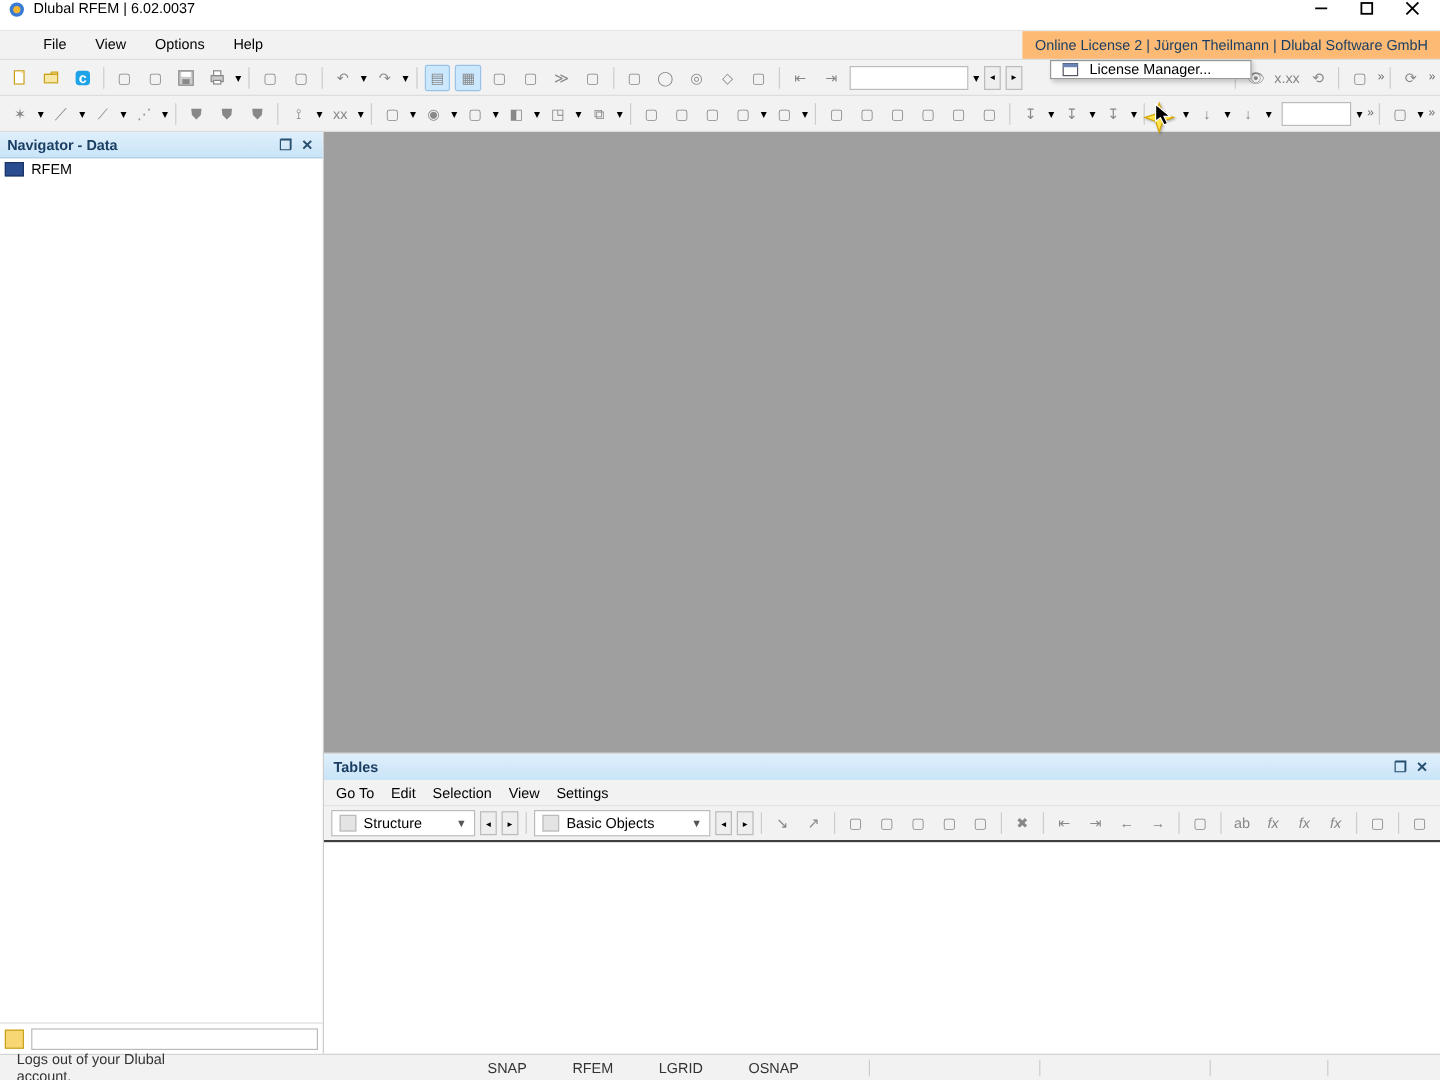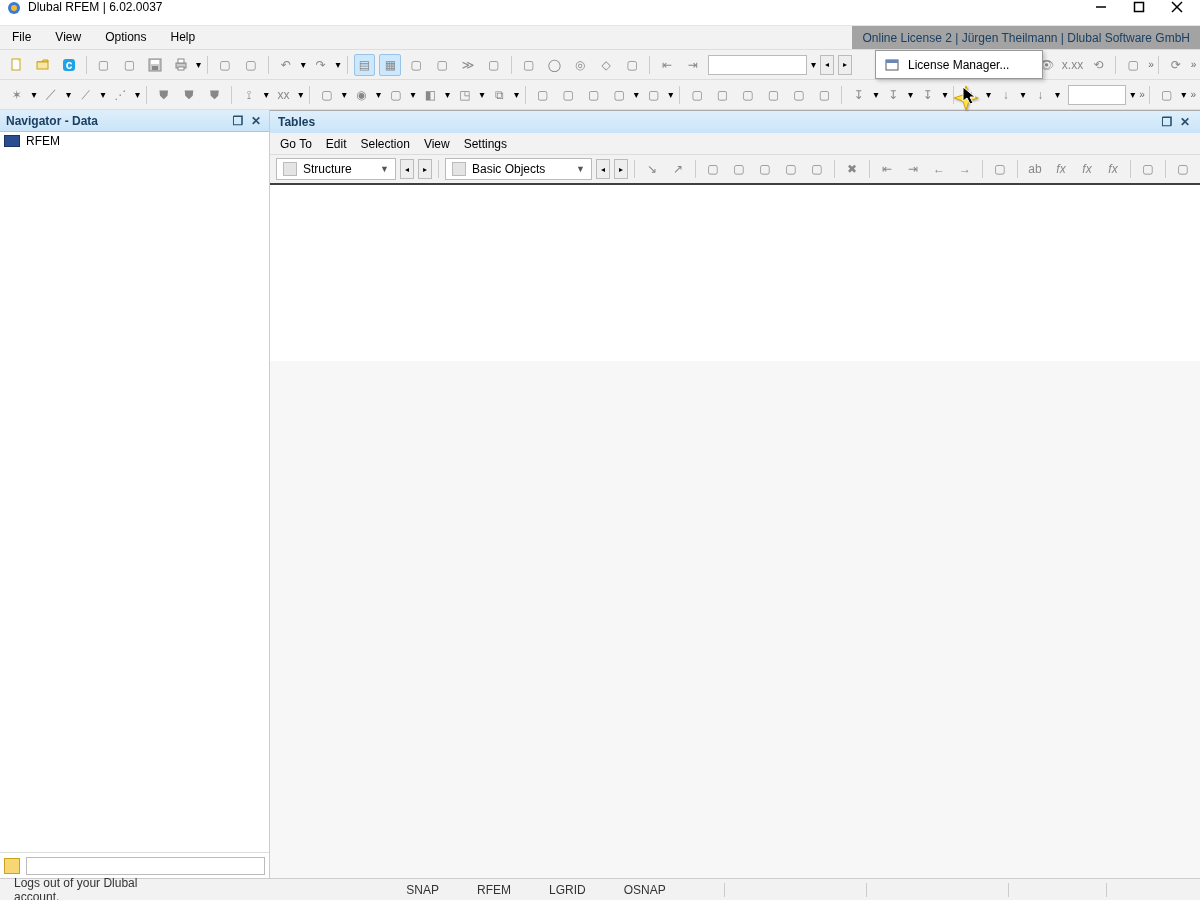"File" .menubar { padding-left: none -> 24px }
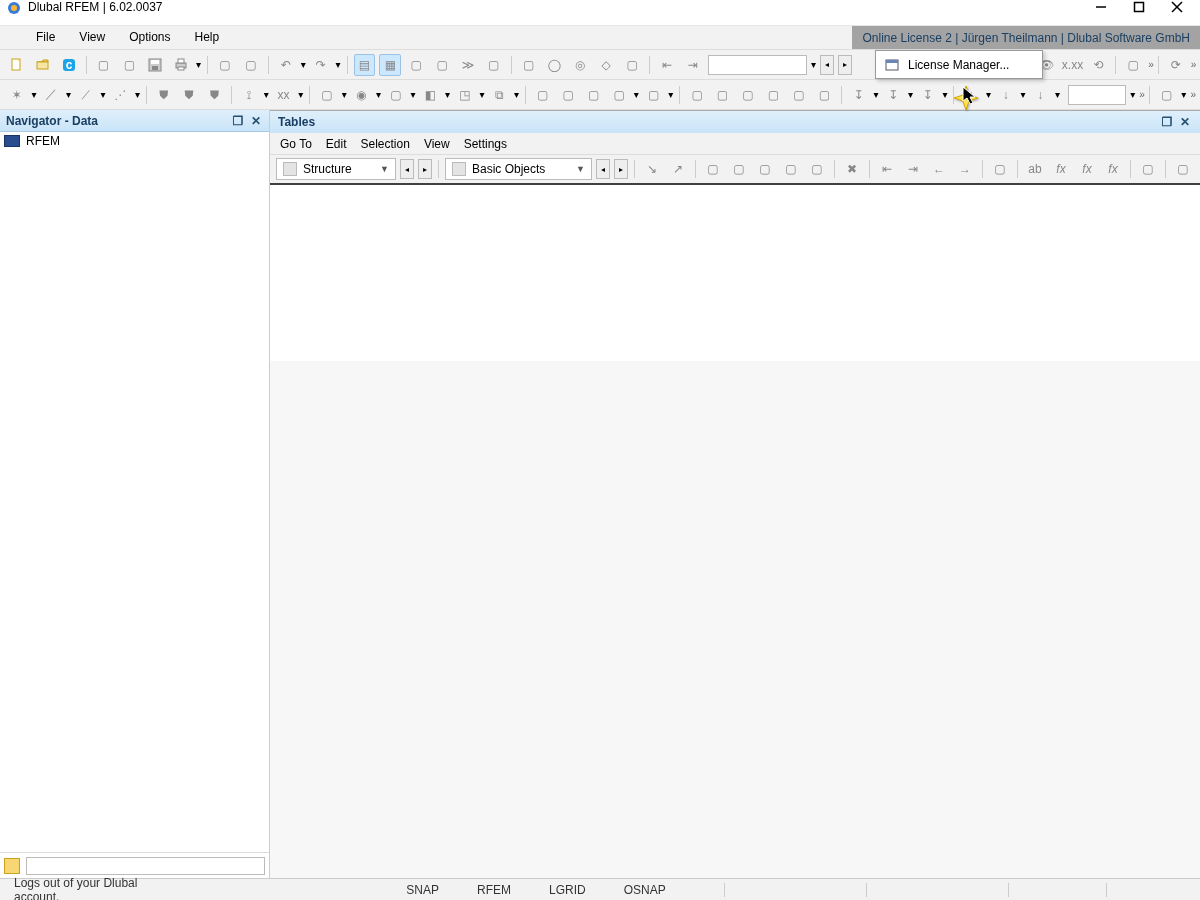"Online License 2 | Jürgen" .license-band { background: #a3a3a3 -> #fdba74 }
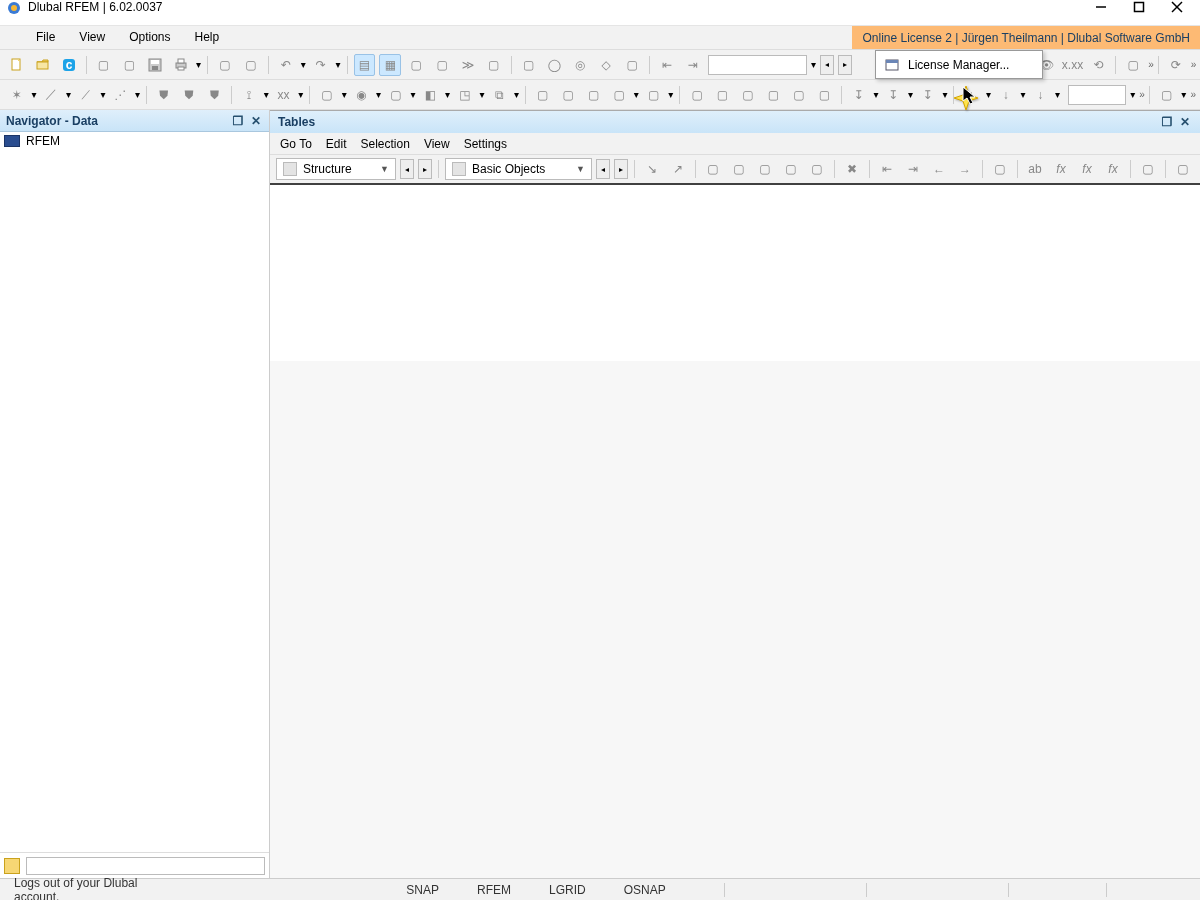"License Manager..." .dm-item { height: 27px -> 14px }
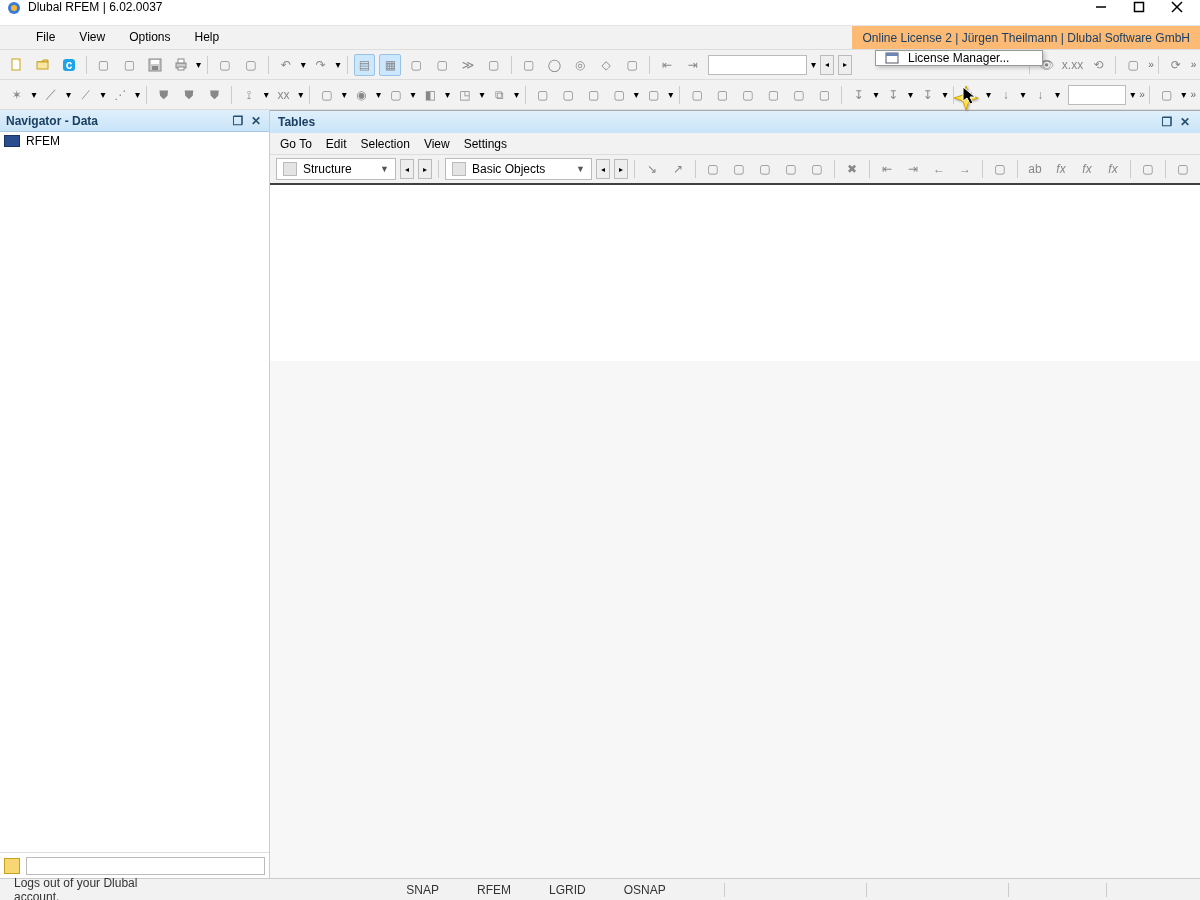"Tables" .workspace { flex-direction: row -> column }
